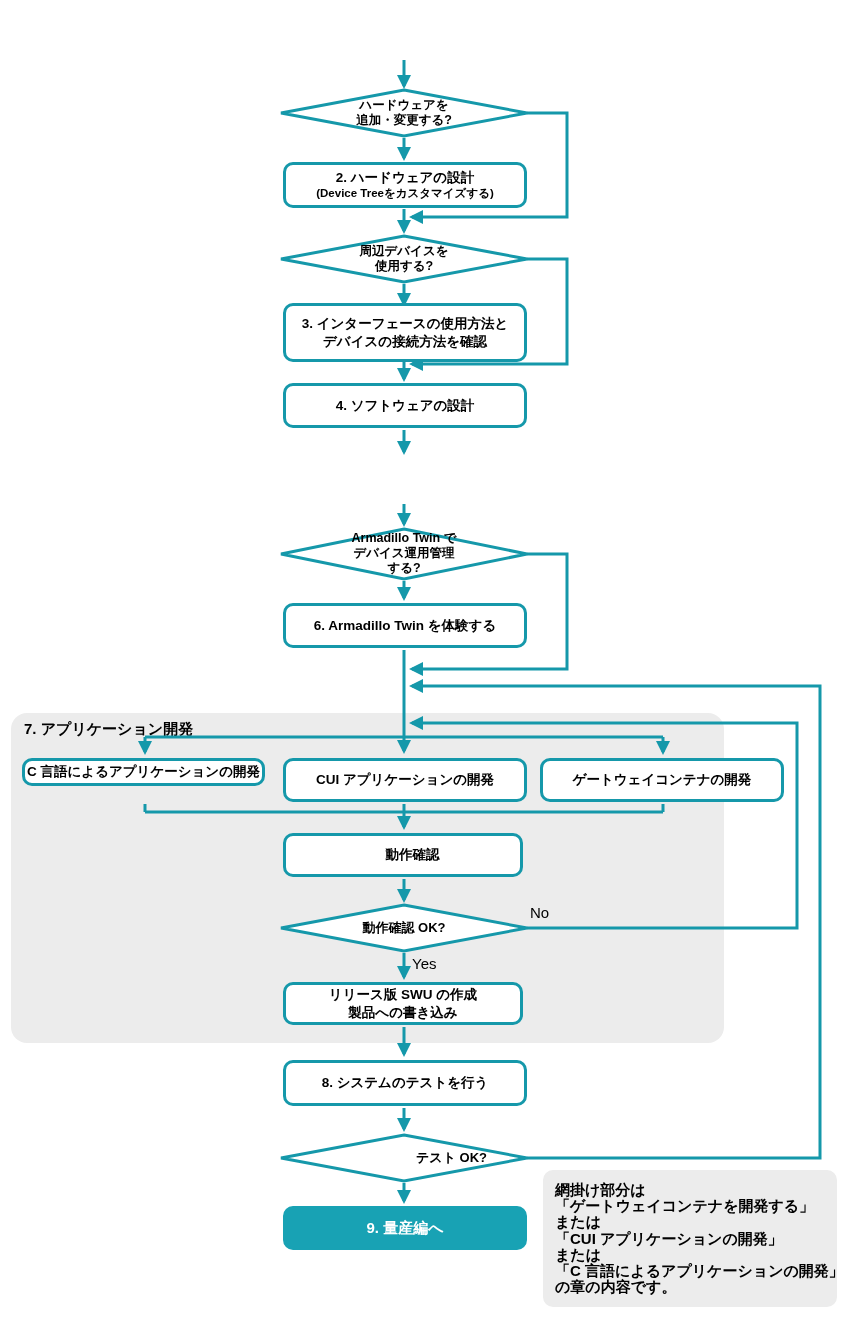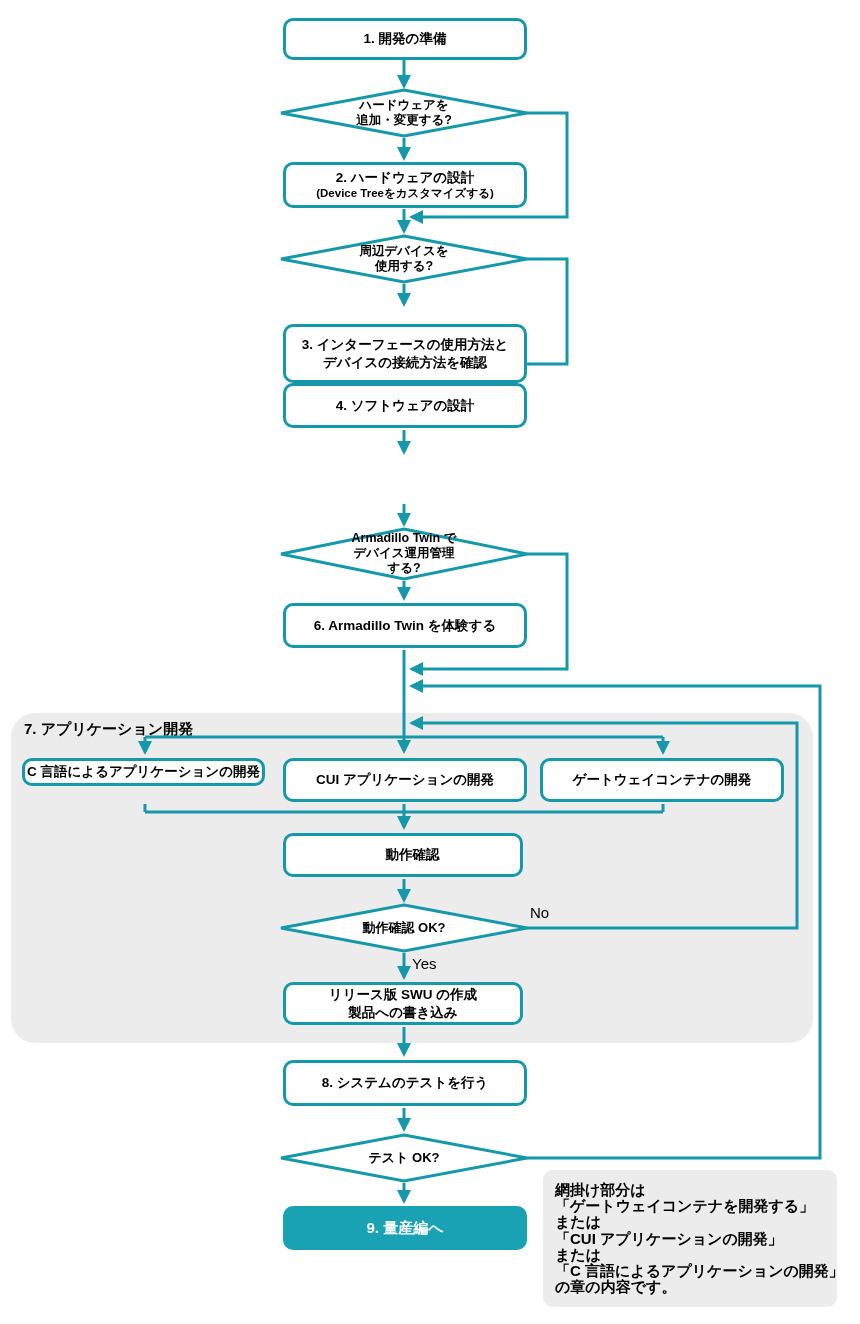"1. 開発の準備" div.node { html: <div> <div>1. 開発の準備</div> </div> -> none }
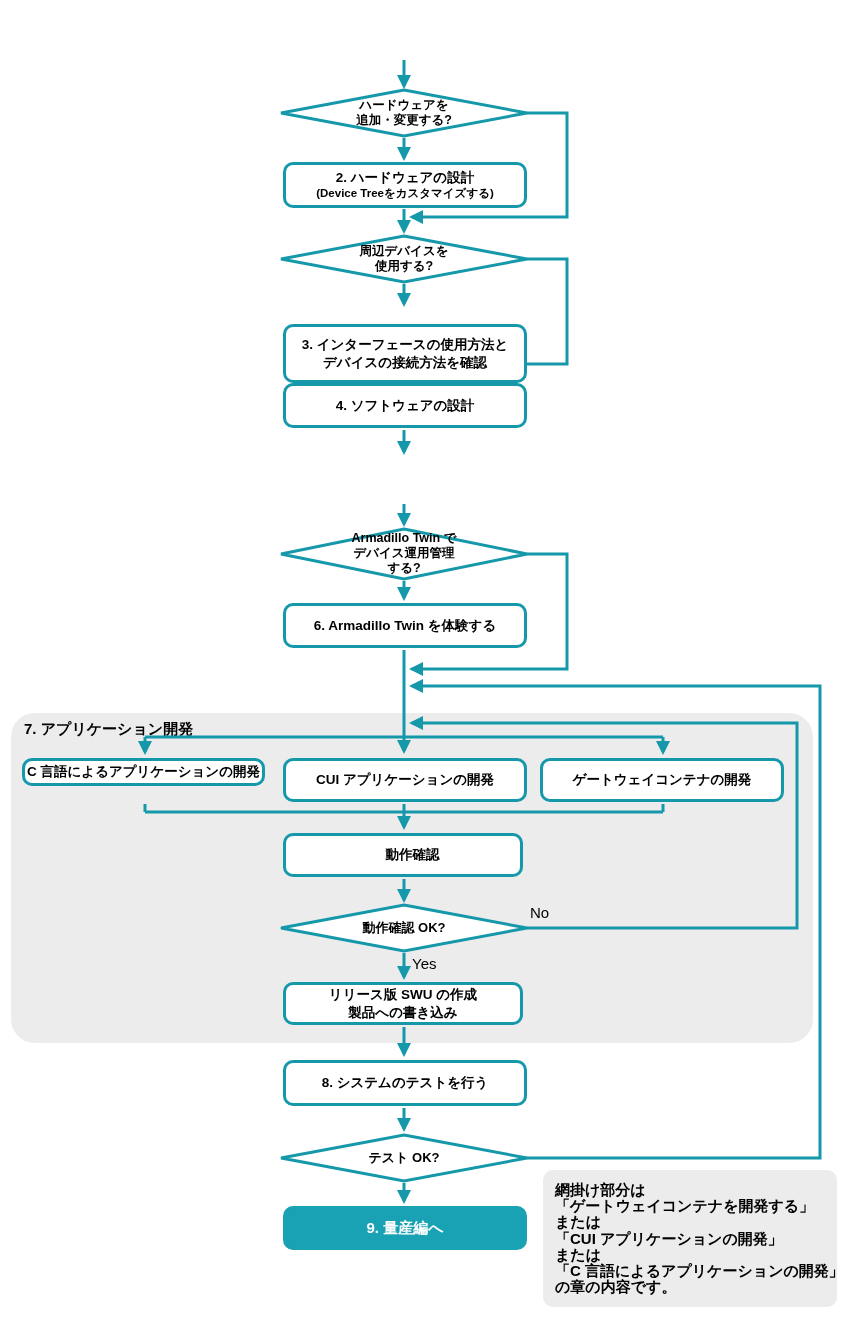"3. インターフェースの使用方法と" div.node { top: 324px -> 303px }
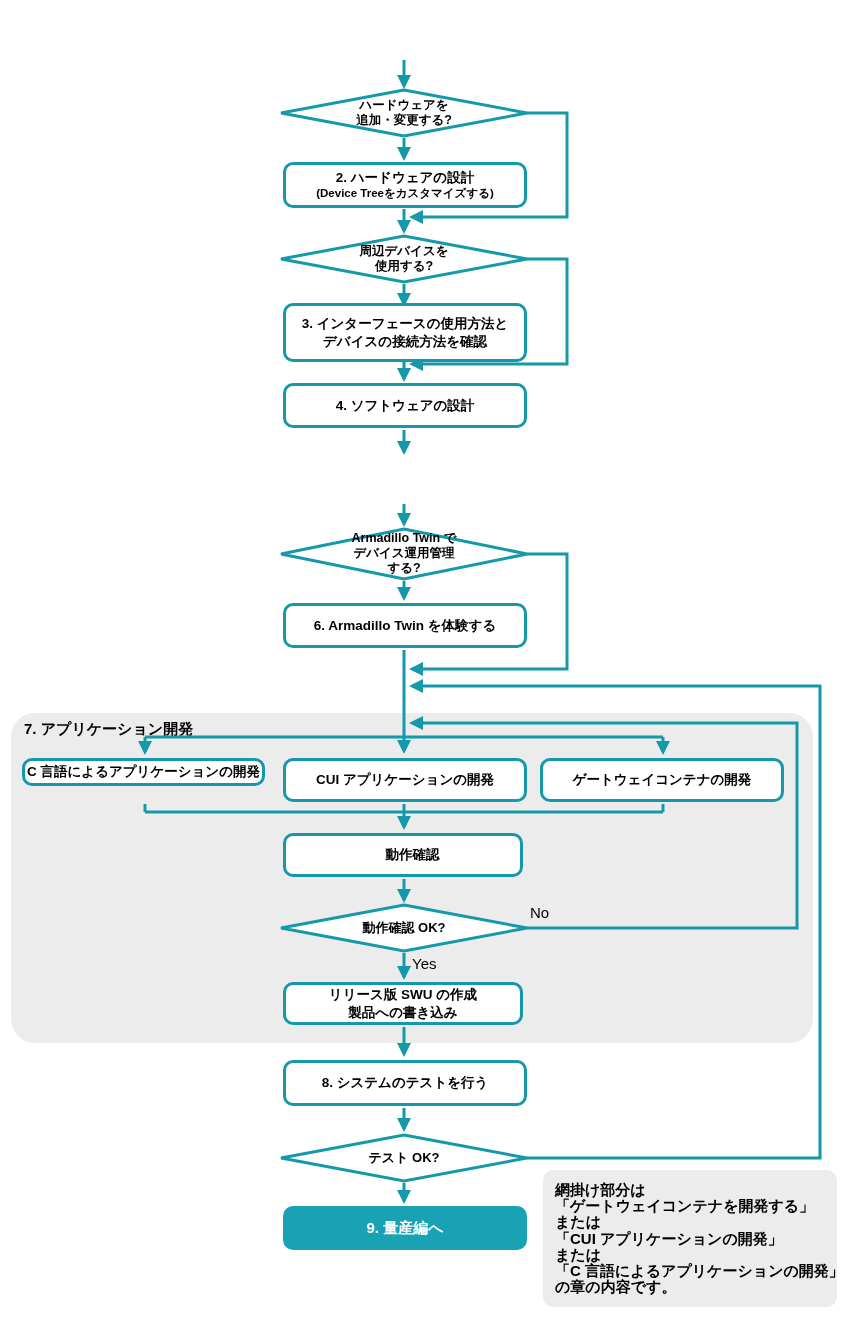"7. アプリケーション開発" .group { border-radius: 24px -> 16px; width: 802px -> 713px }
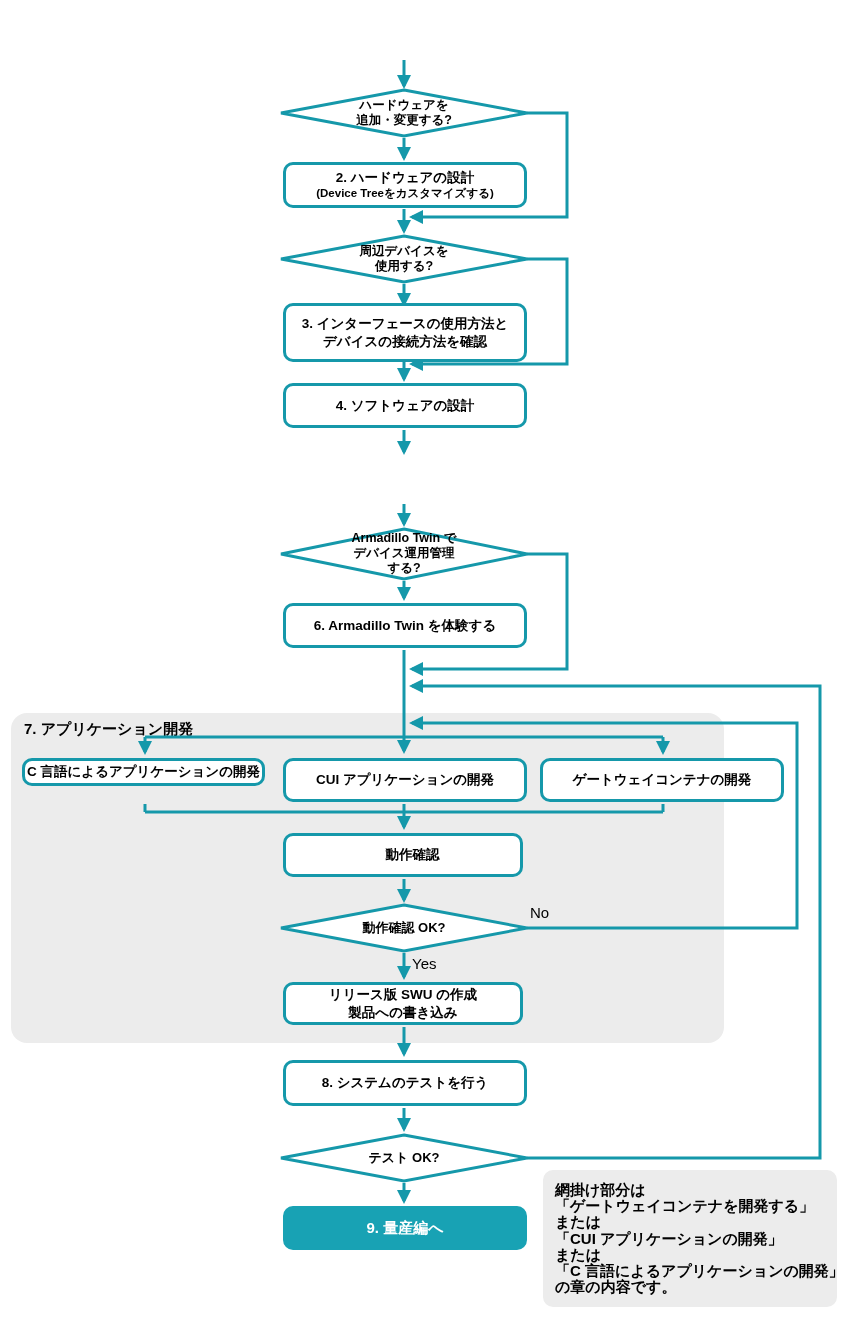"テスト OK?" div.dlabel { left: 304px -> 287px; text-align: none -> right }
